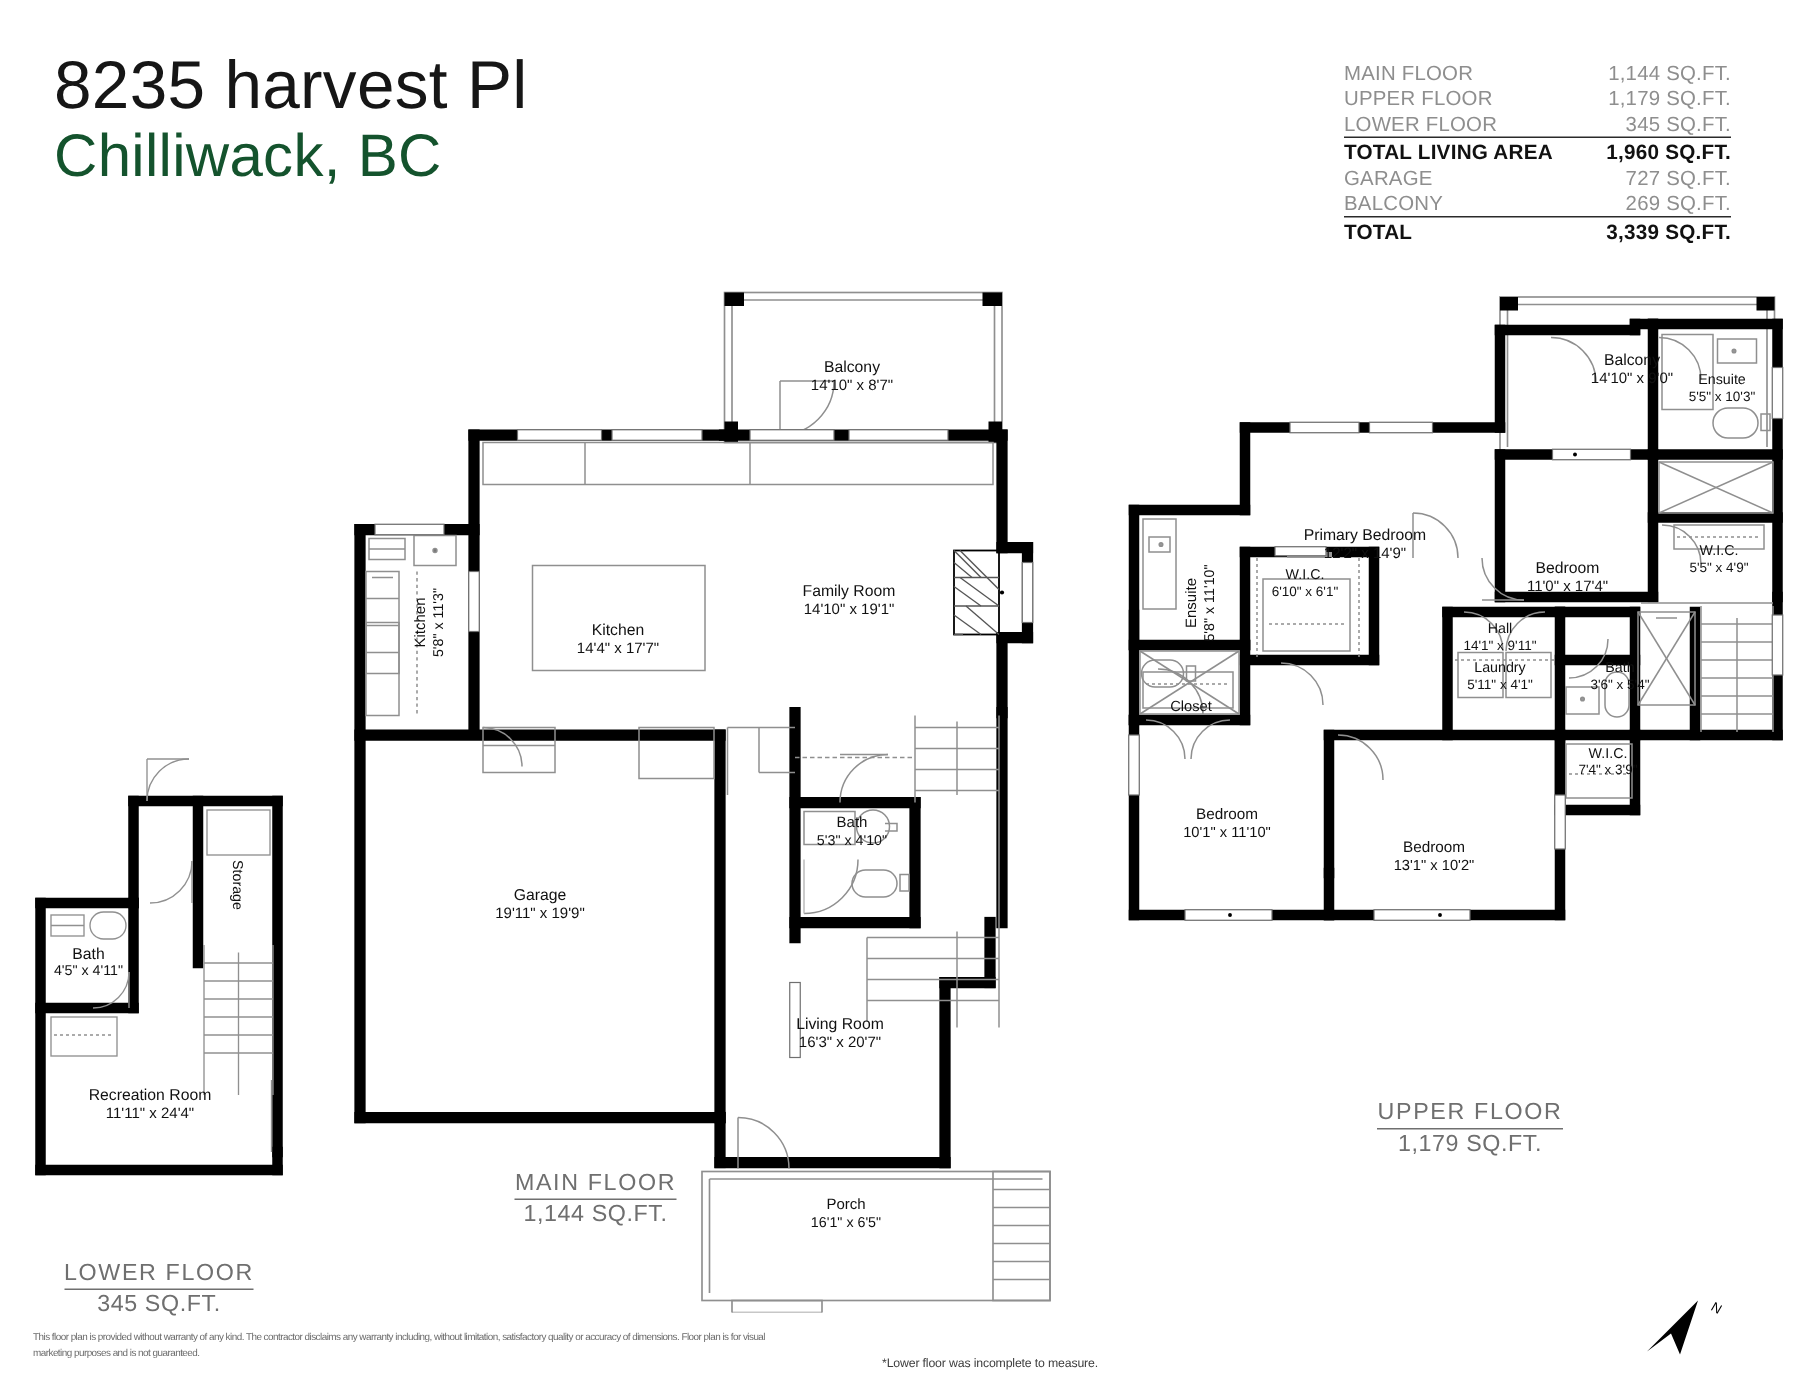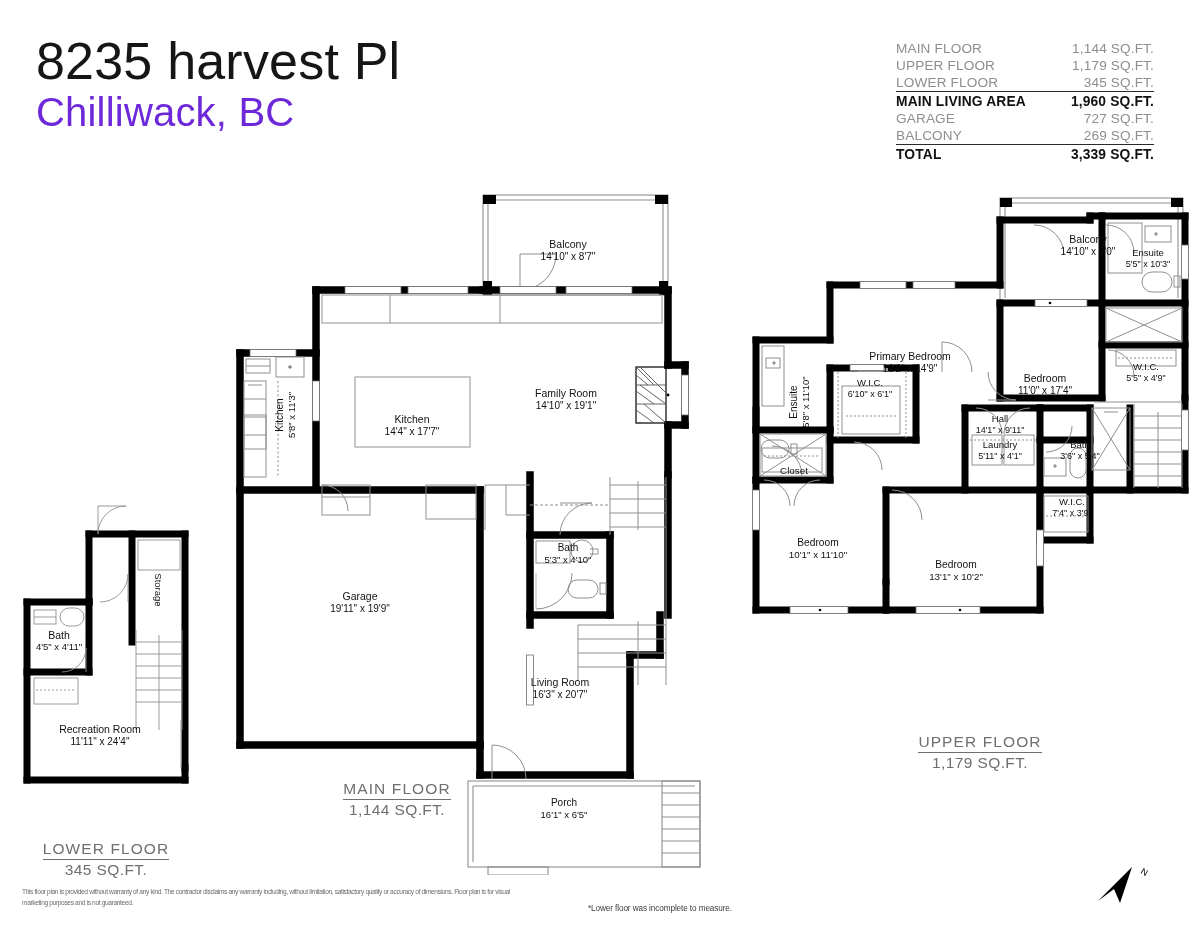"8235 harvest Pl" #title-line1 { font-size: 52px -> 45px }
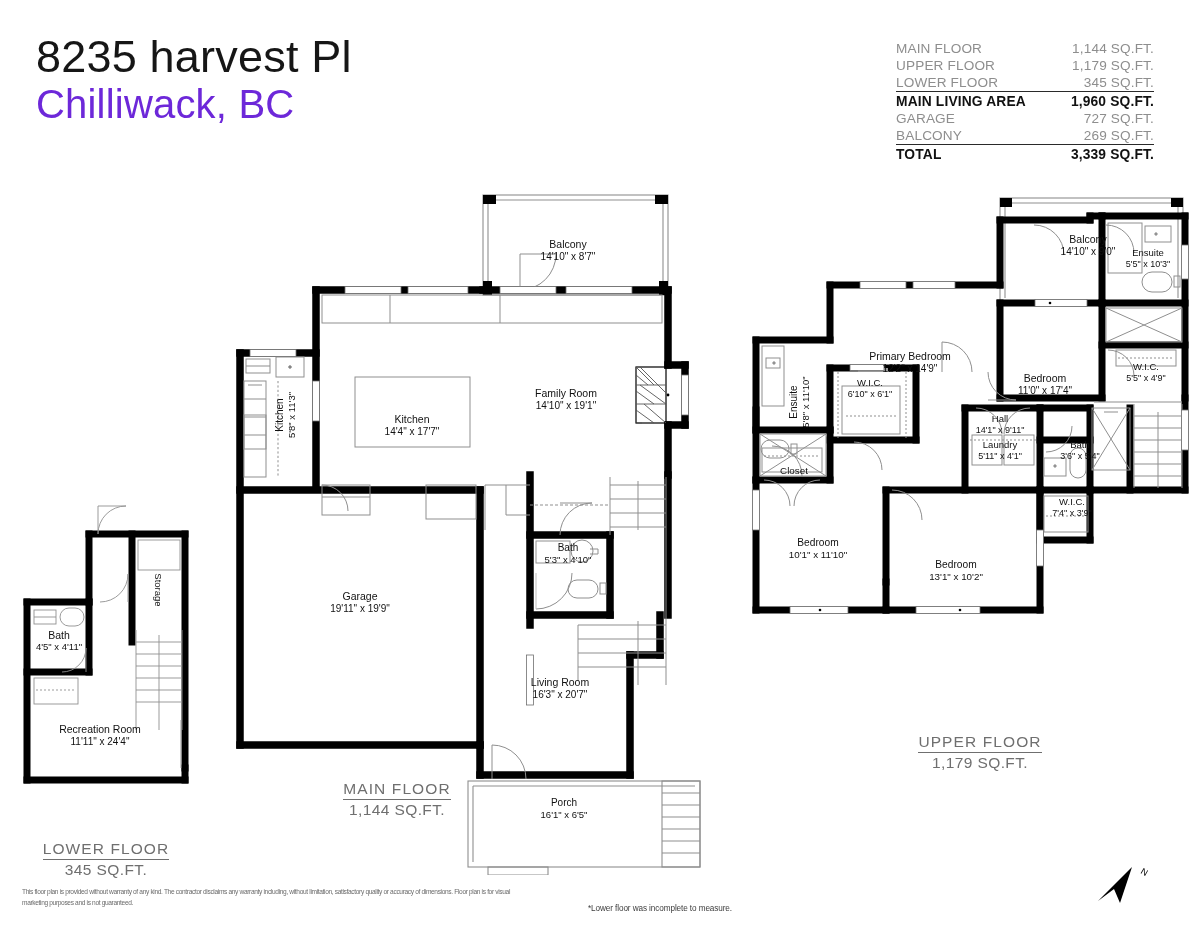"Chilliwack, BC" #title-line2 { color: #6d28d9 -> #14532d }
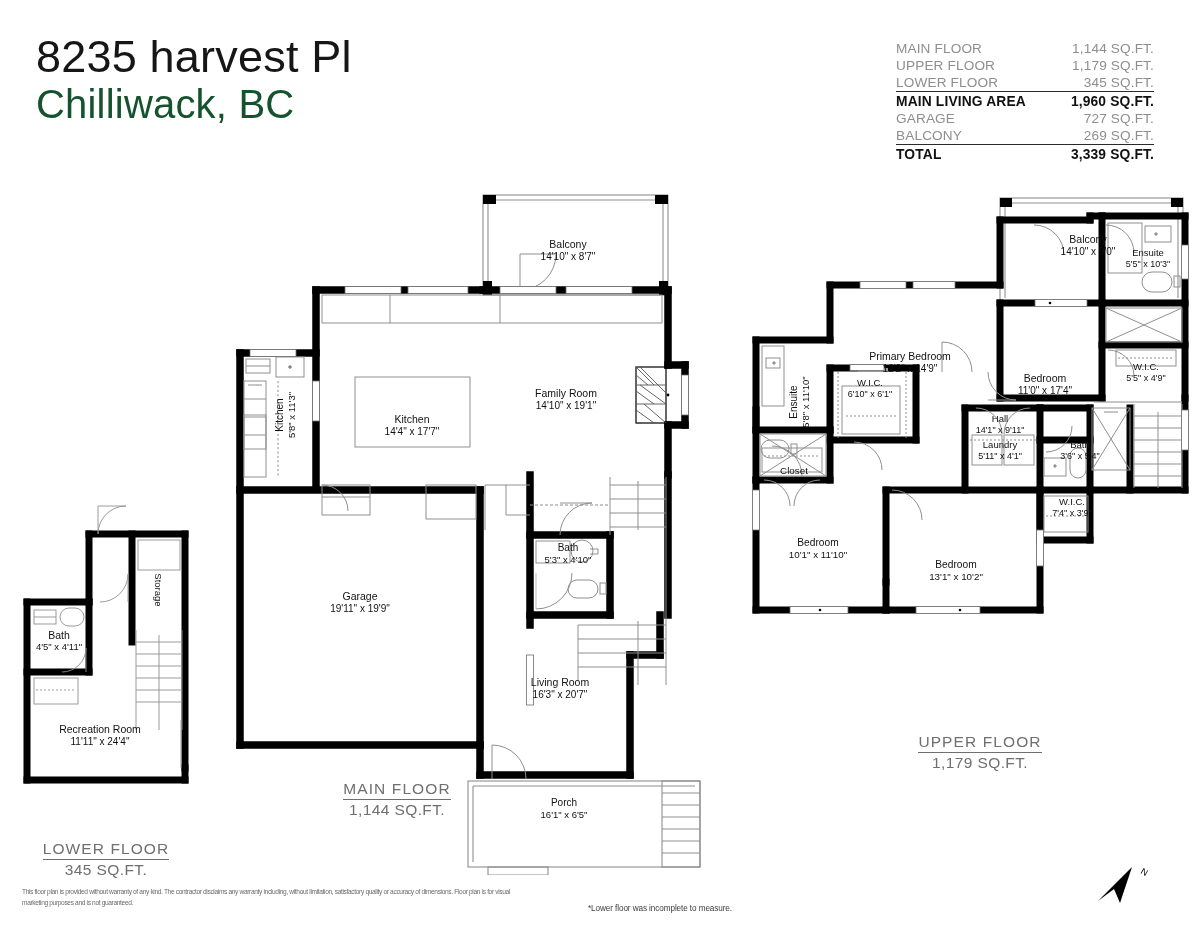"MAIN LIVING AREA" td.l { text: MAIN -> TOTAL }
